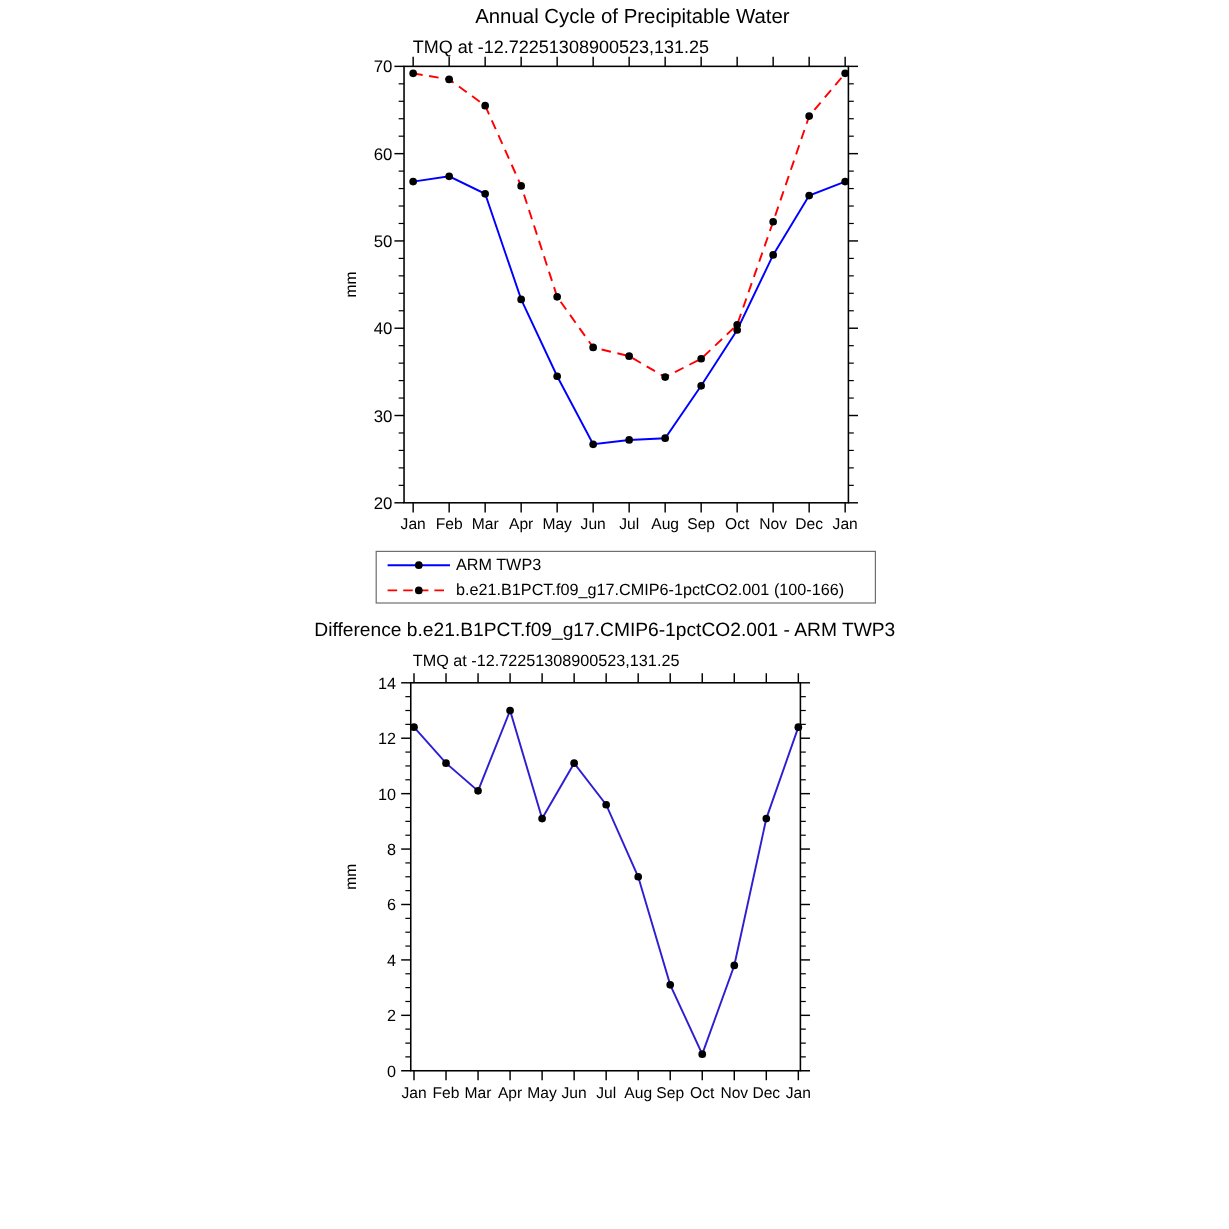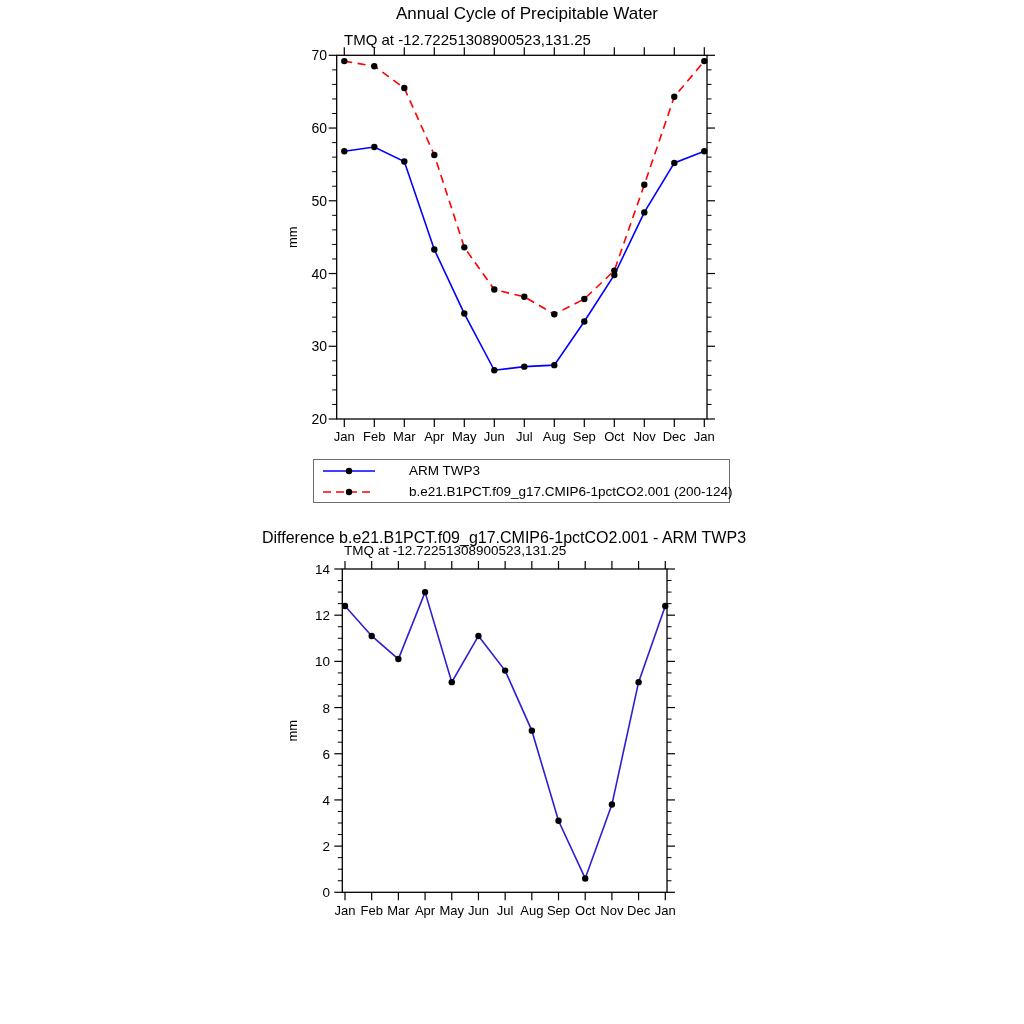"ARM TWP3" .legend-row { gap: 29px -> none }
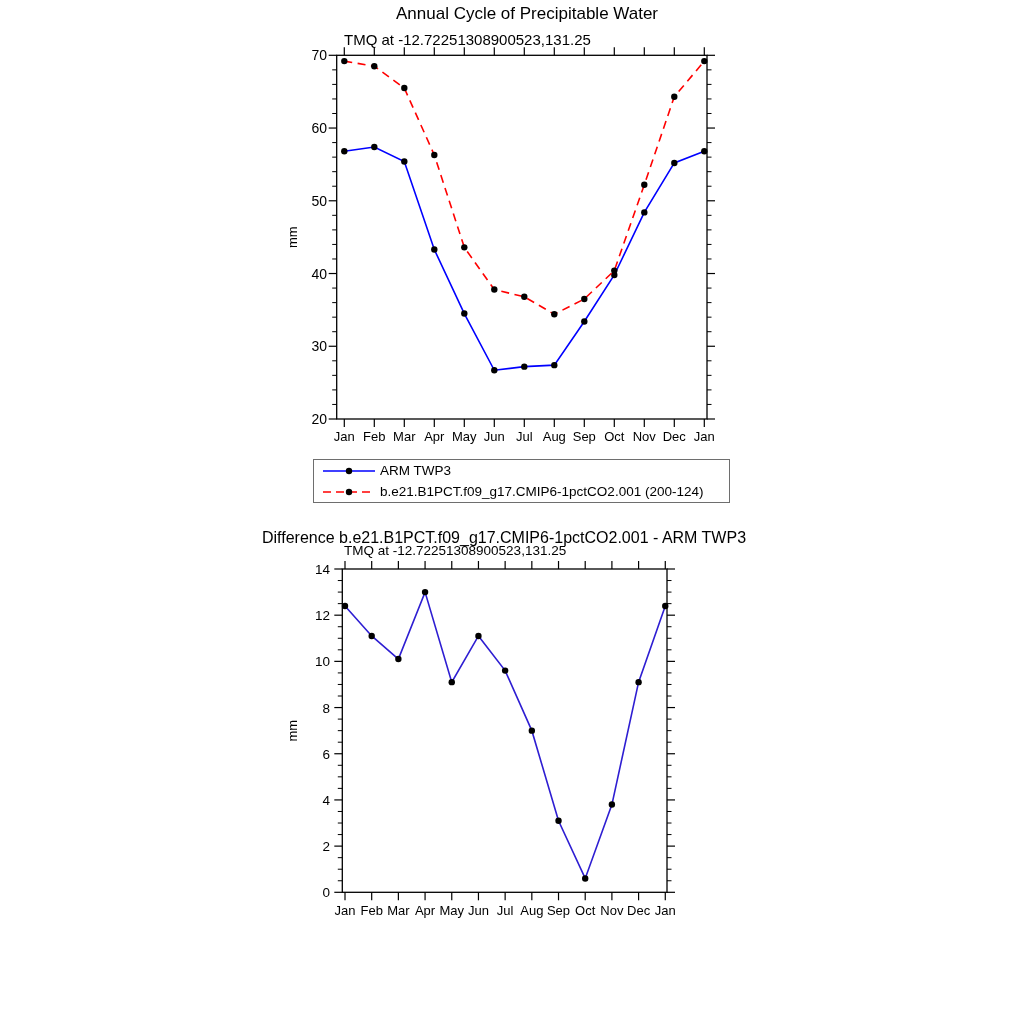"b.e21.B1PCT.f09_g17.CMIP6-1pctCO2.001" span.legend-label { text: 200-124 -> 100-166 }
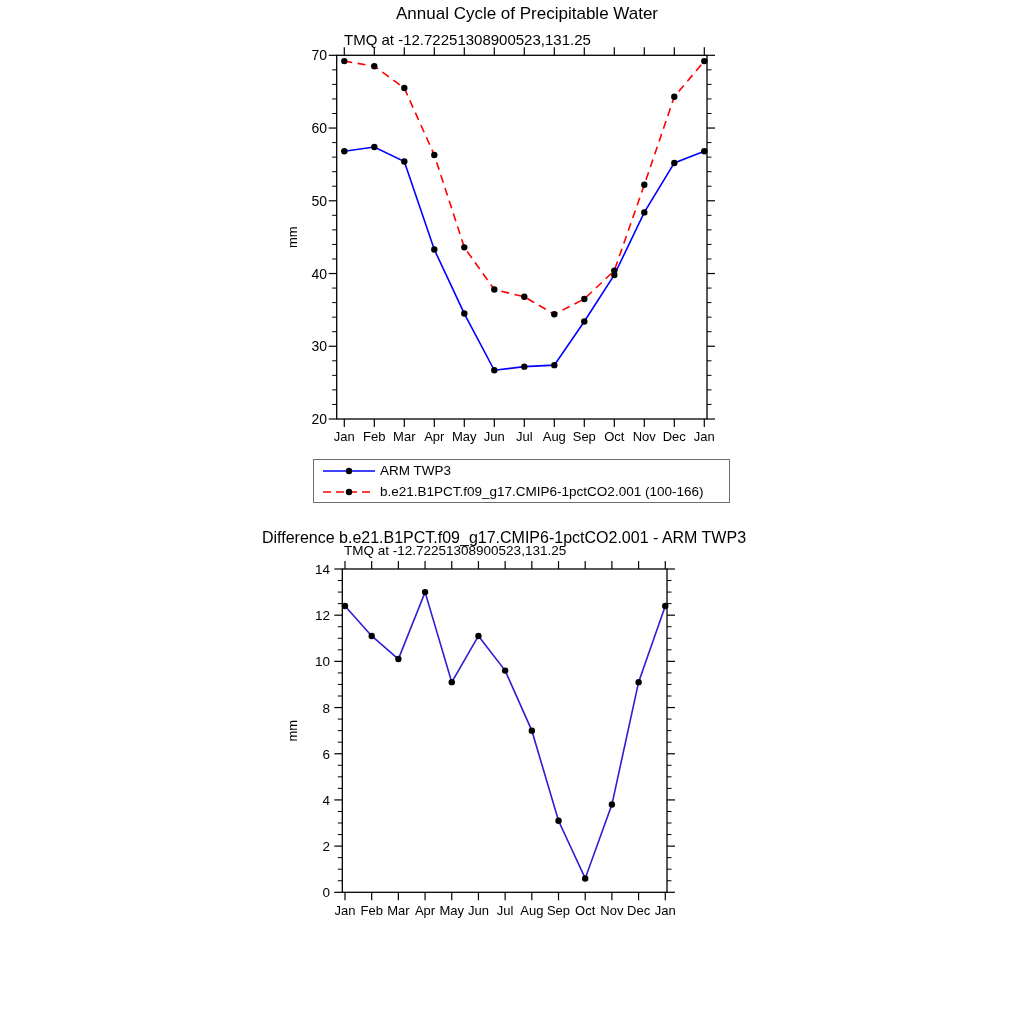"Difference" #t2 { margin-top: 12px -> none }
